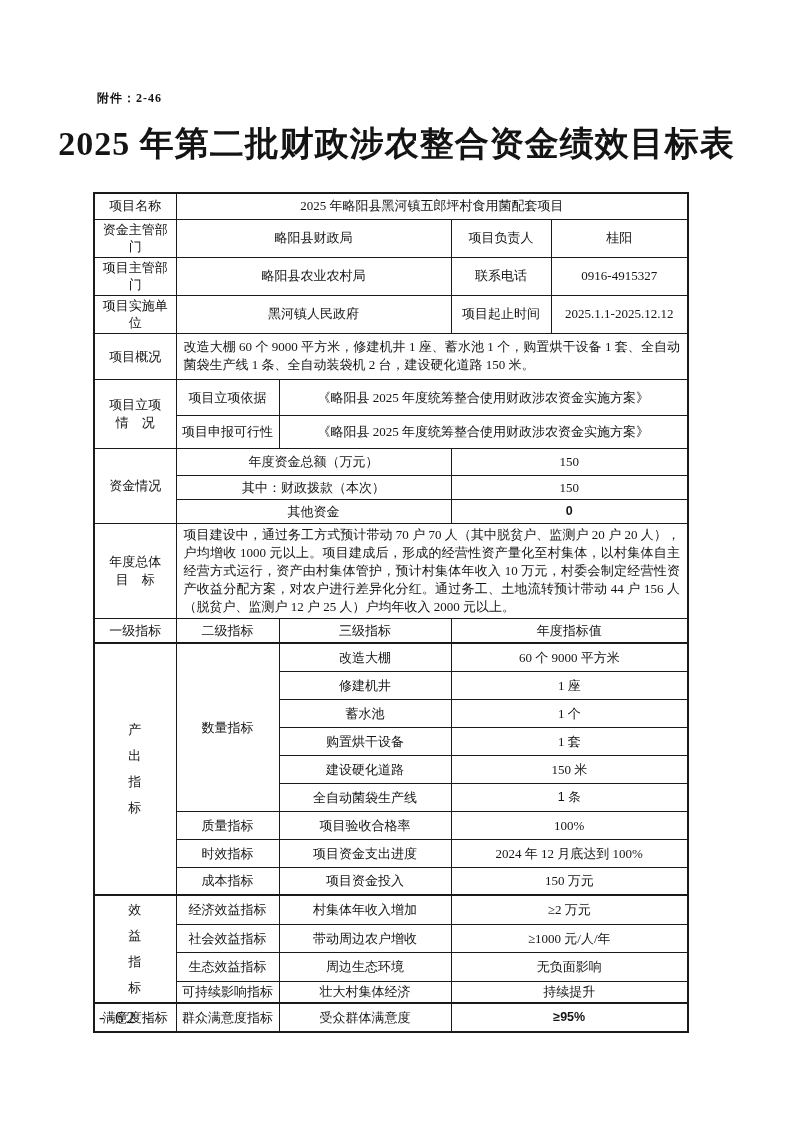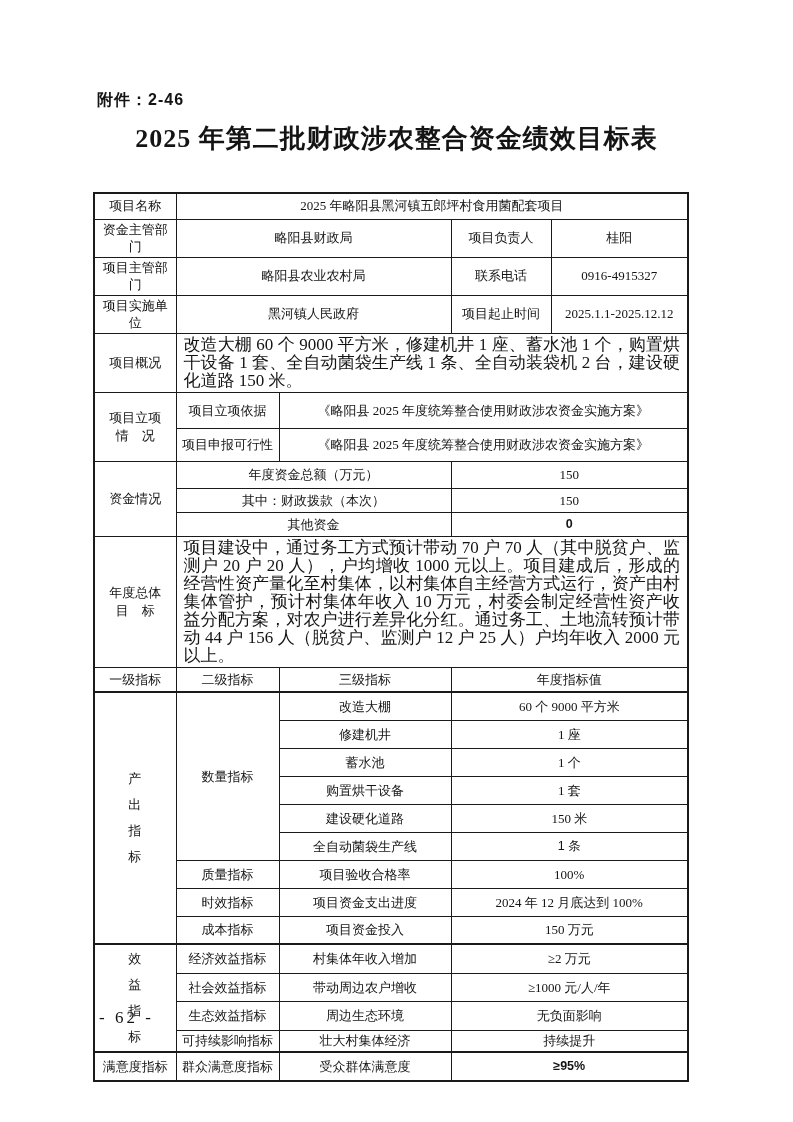"附件：2-46" .attachment { font-family: Liberation Sans, sans-serif -> Liberation Serif, serif; font-size: 16px -> 12px }
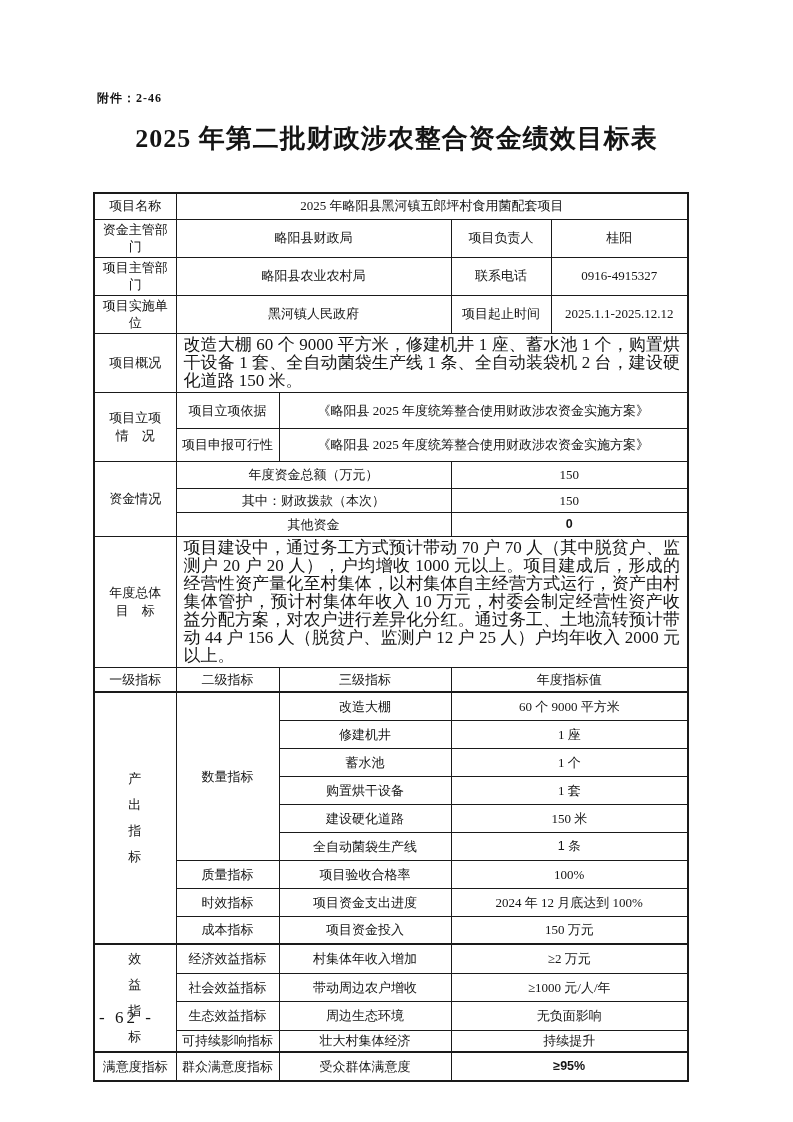"2025 年第二批财政涉农整合资金绩效目标表" .doc-title { font-size: 26px -> 34px }
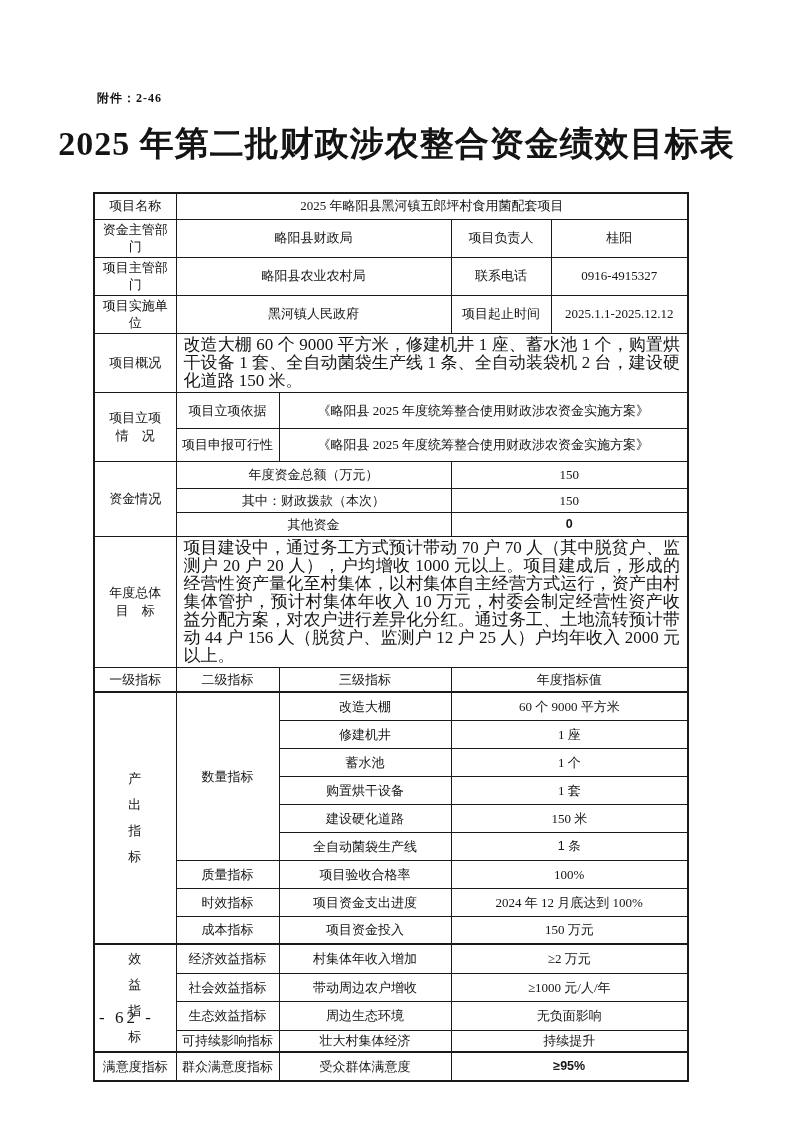"改造大棚 60 个 9000 平方米，修建机井" td.para { font-size: 17px -> 13px }
